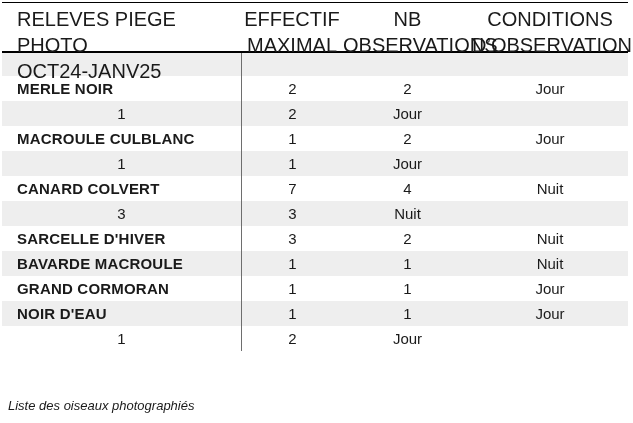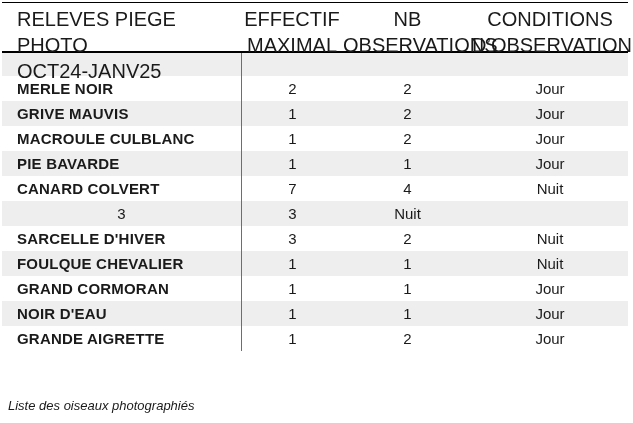"GRIVE MAUVIS" div.td { html: <div>GRIVE MAUVIS</div> -> none }
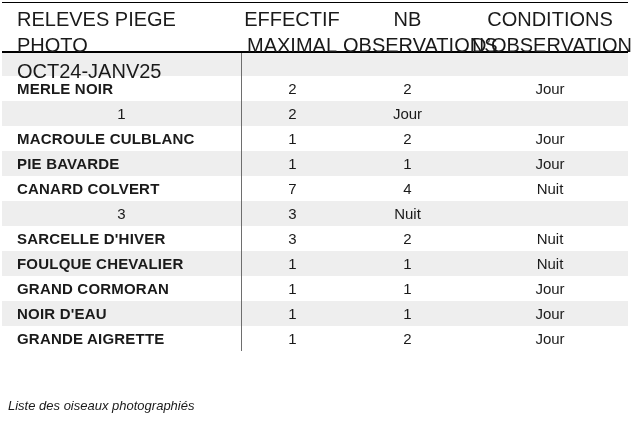"PIE BAVARDE" div.td { html: <div>PIE BAVARDE</div> -> none }
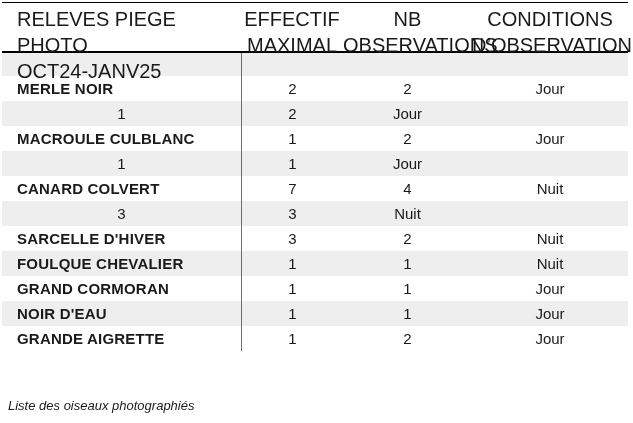"FOULQUE CHEVALIER" div.td { text: FOULQUE CHEVALIER -> BAVARDE MACROULE }
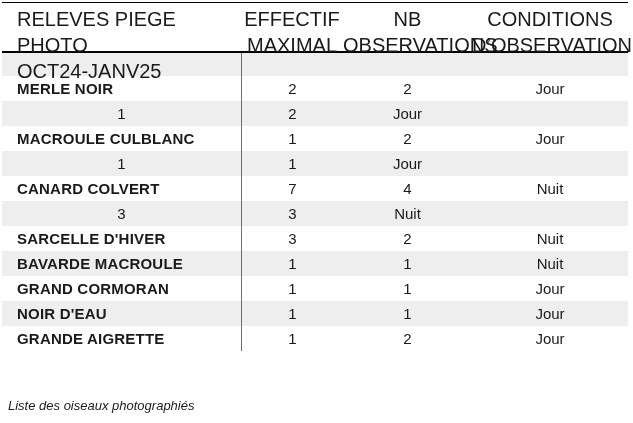"GRANDE AIGRETTE" div.td { html: <div>GRANDE AIGRETTE</div> -> none }
